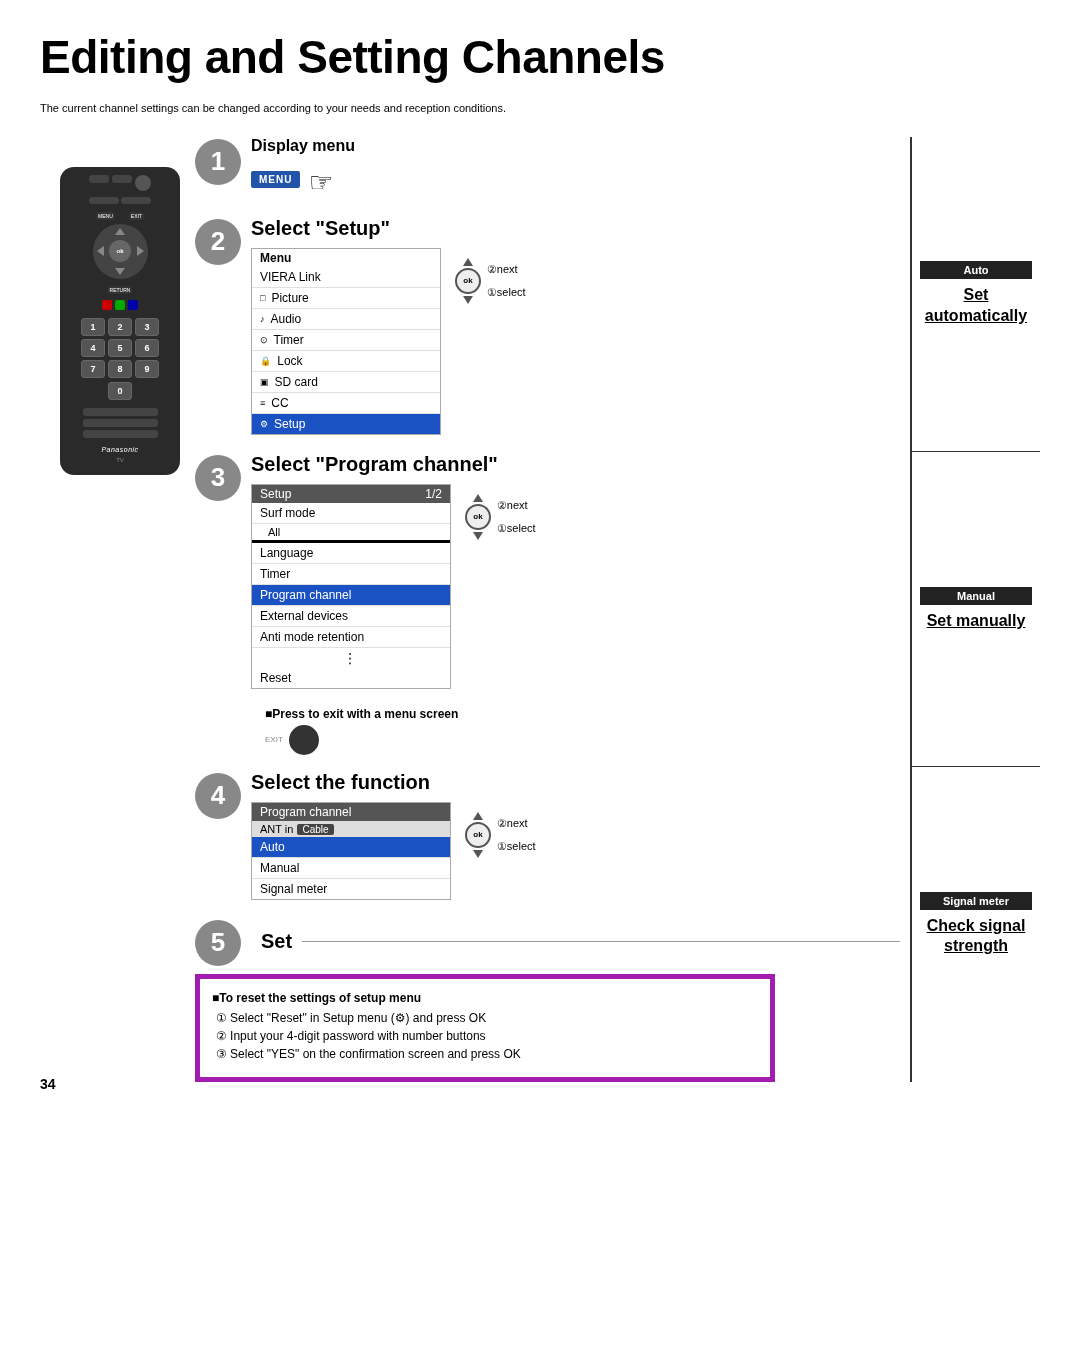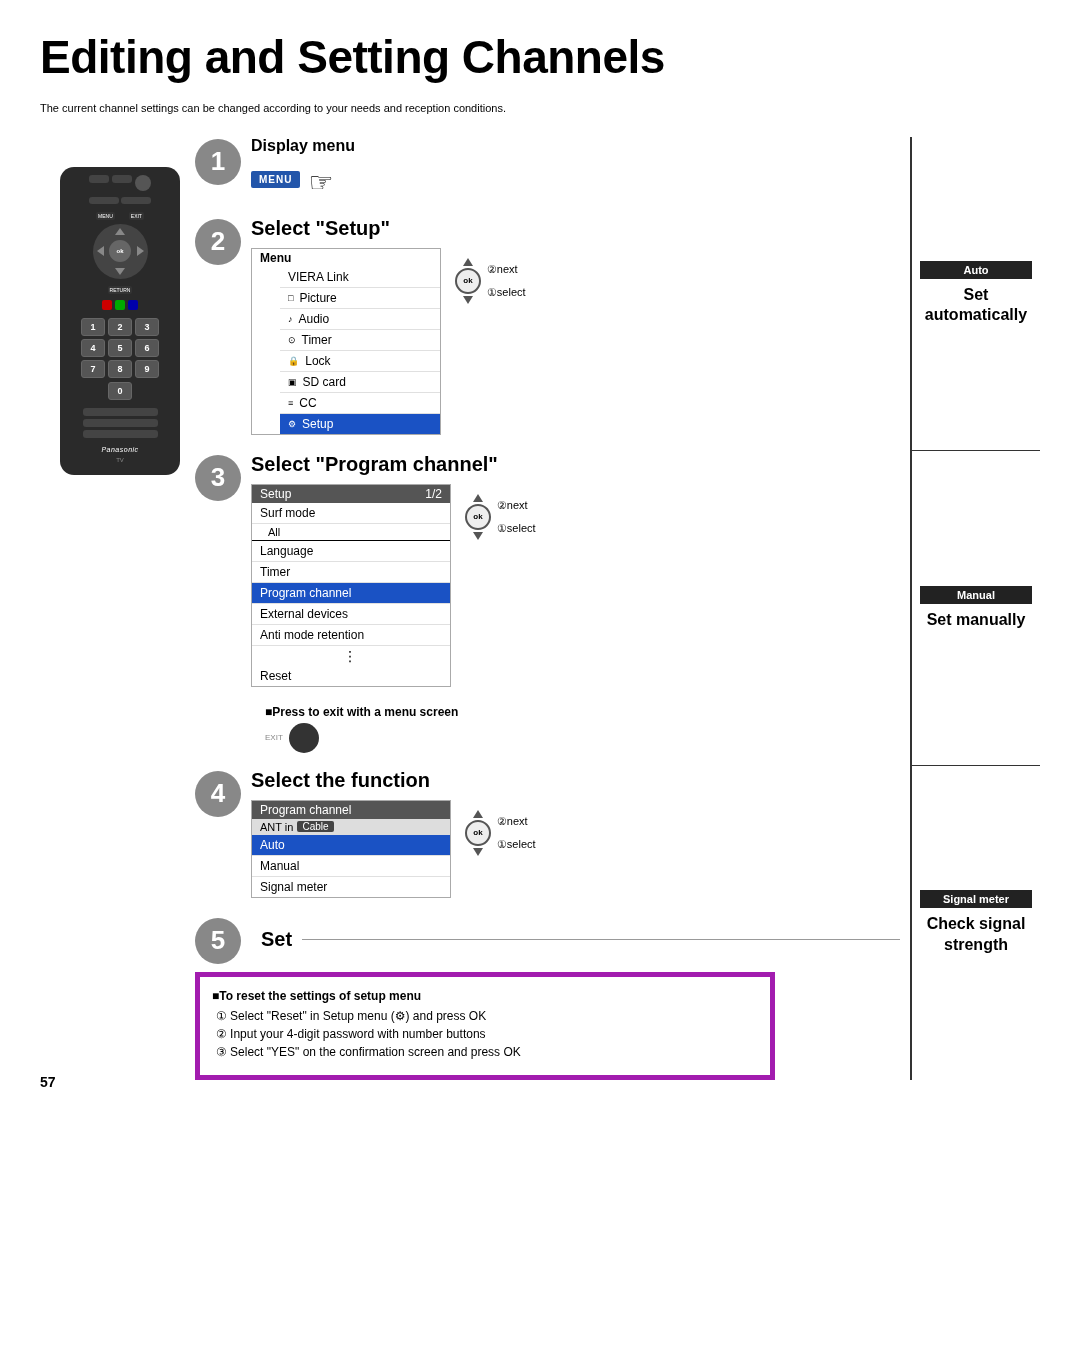"VIERA Link" .menu-setup-item { margin-left: 28px -> none }
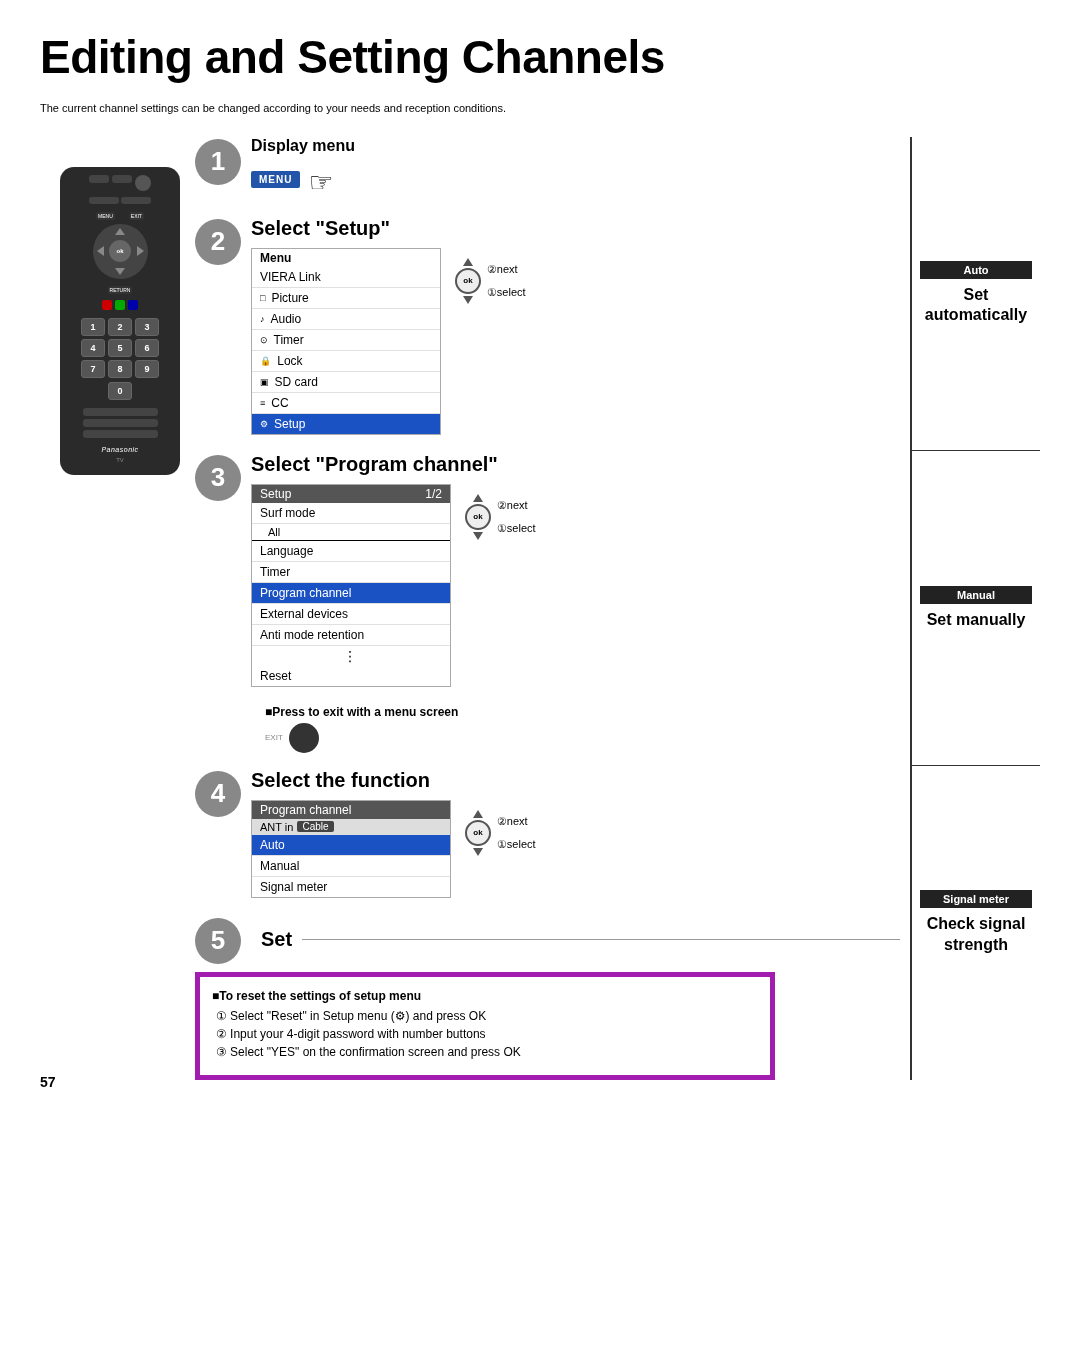"Set automatically" .sidebar-desc { text-decoration: none -> underline }
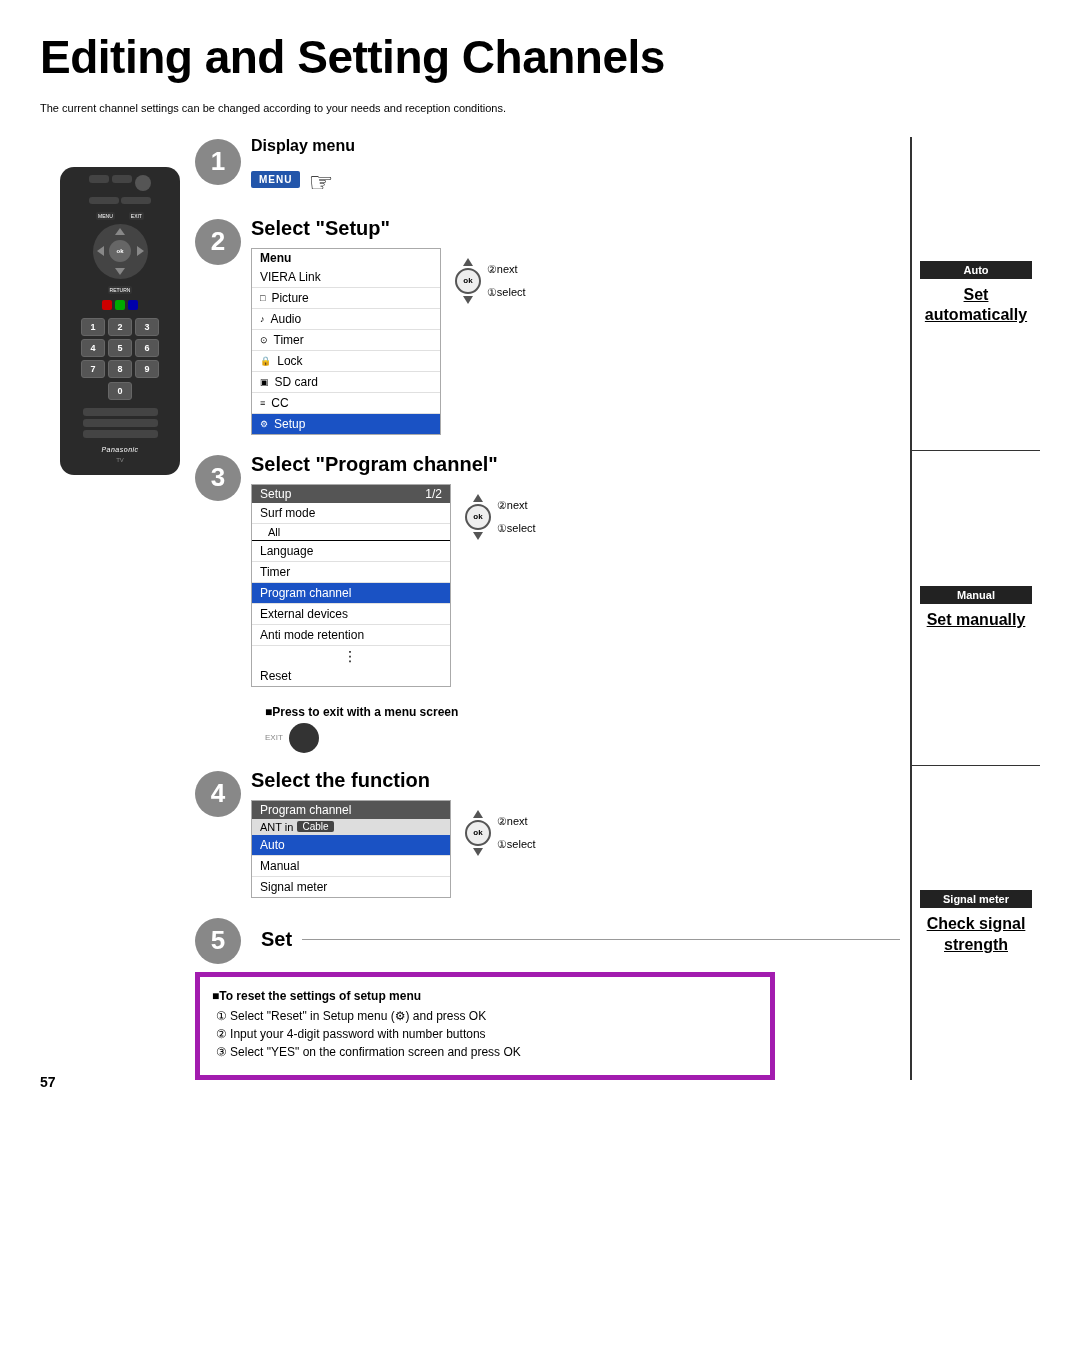"All" .pc-sub { border-bottom: 1px solid #000000 -> 3px solid #000000 }
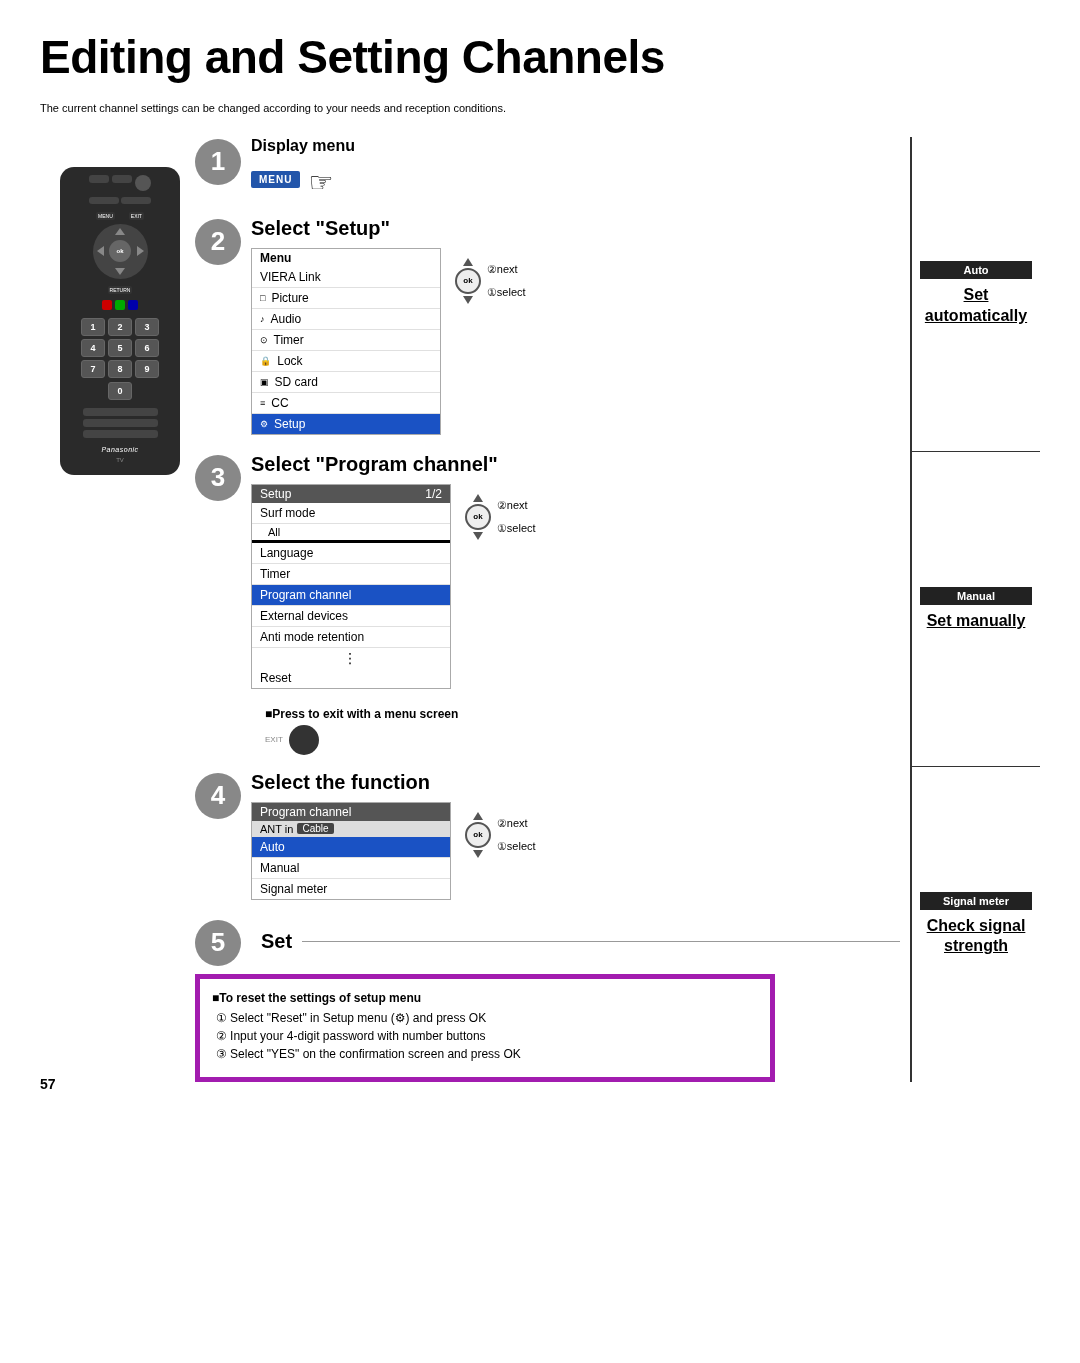"ANT in" .step4-f-subheader { align-items: flex-start -> flex-end }
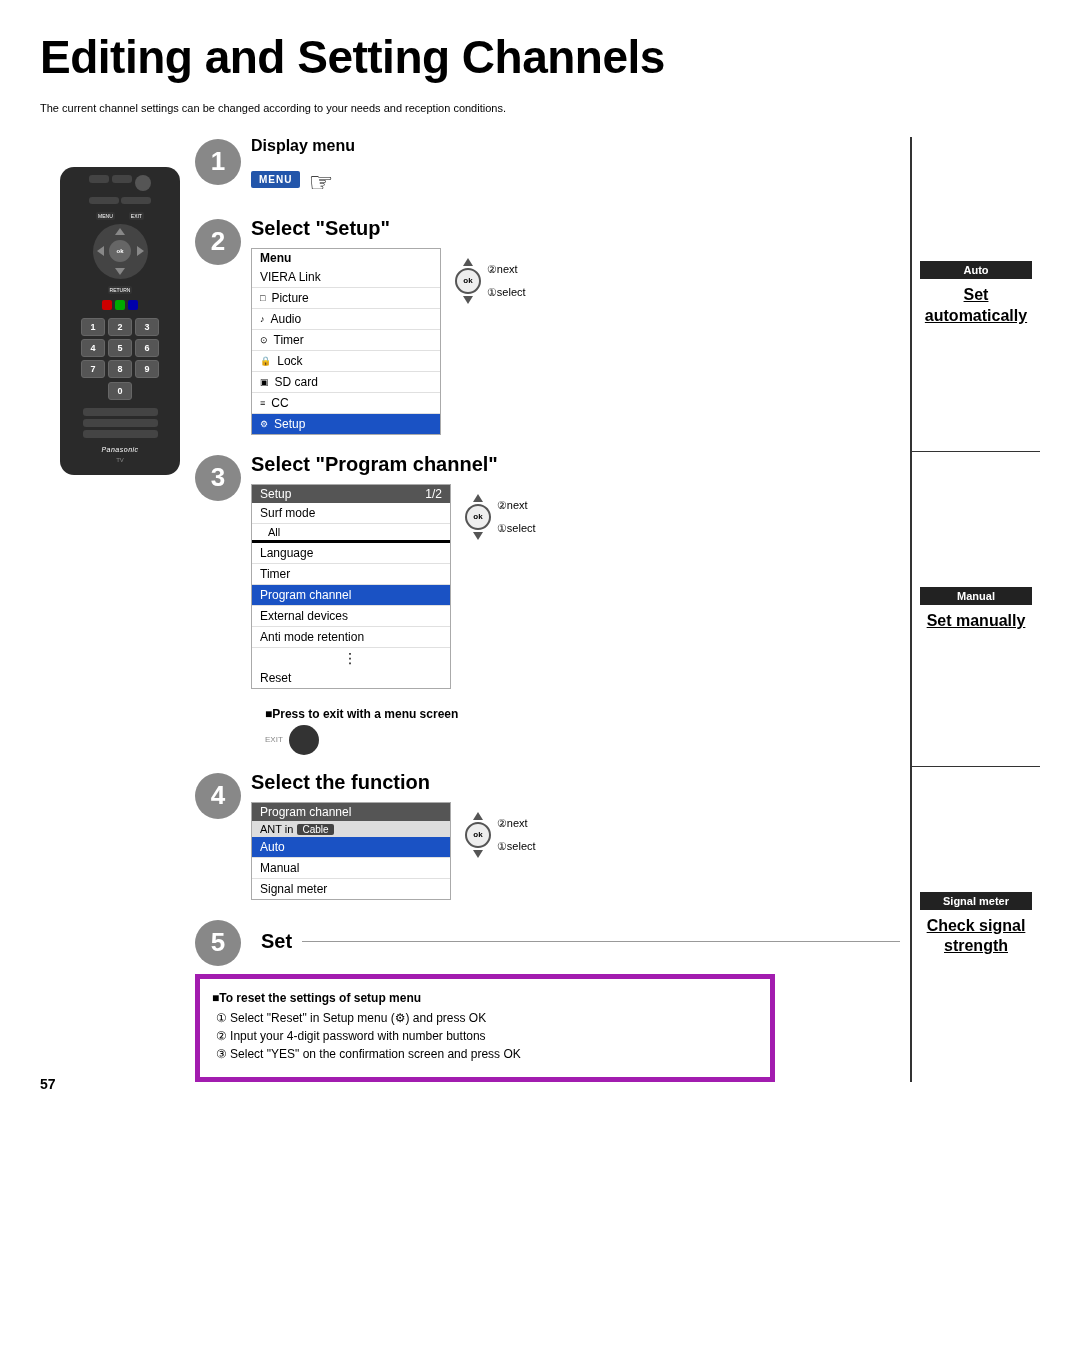"57" div.page-number { text: 57 -> 34 }
